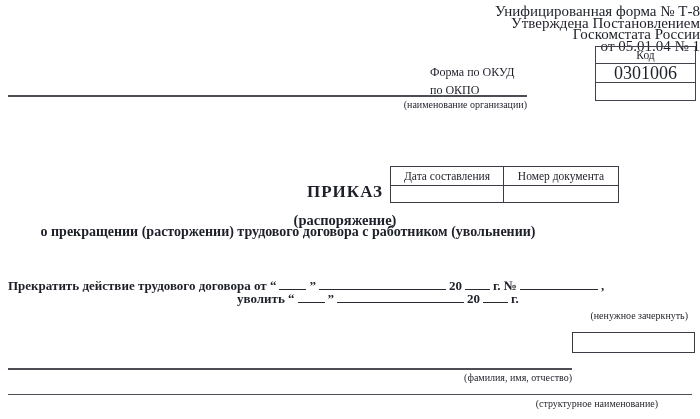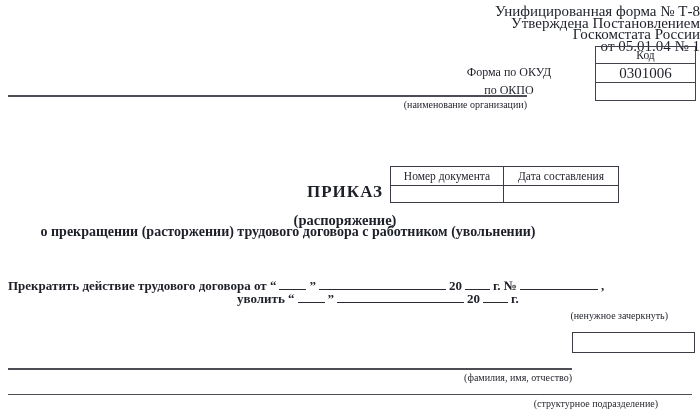"Форма по ОКУД" .okud-labels { text-align: center -> left }
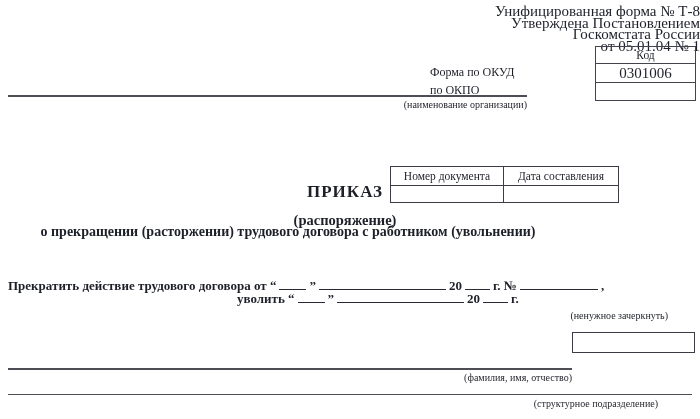"0301006" .codebox .row.val { font-size: 15px -> 18px }
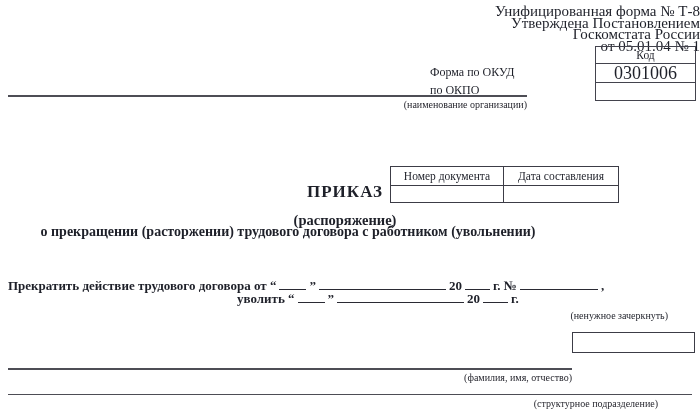"Номер документа" div.cell { order: before "Дата составления" -> after "Дата составления" }
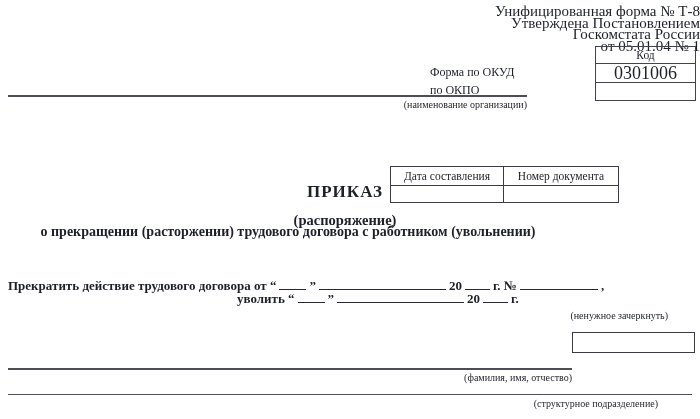"(ненужное зачеркнуть)" div.abs { left: 518px -> 538px }
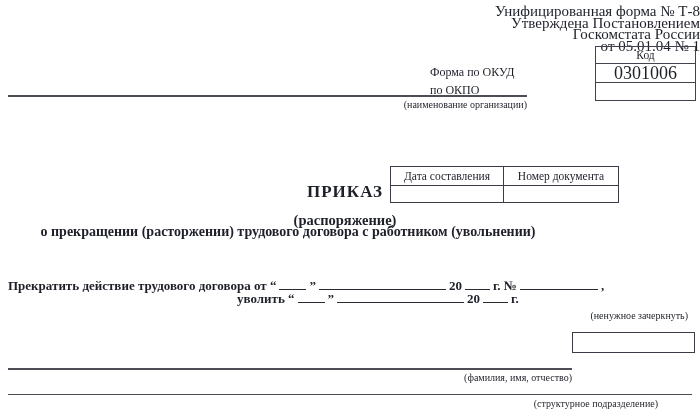"(структурное подразделение)" div.abs { text: подразделение -> наименование }
